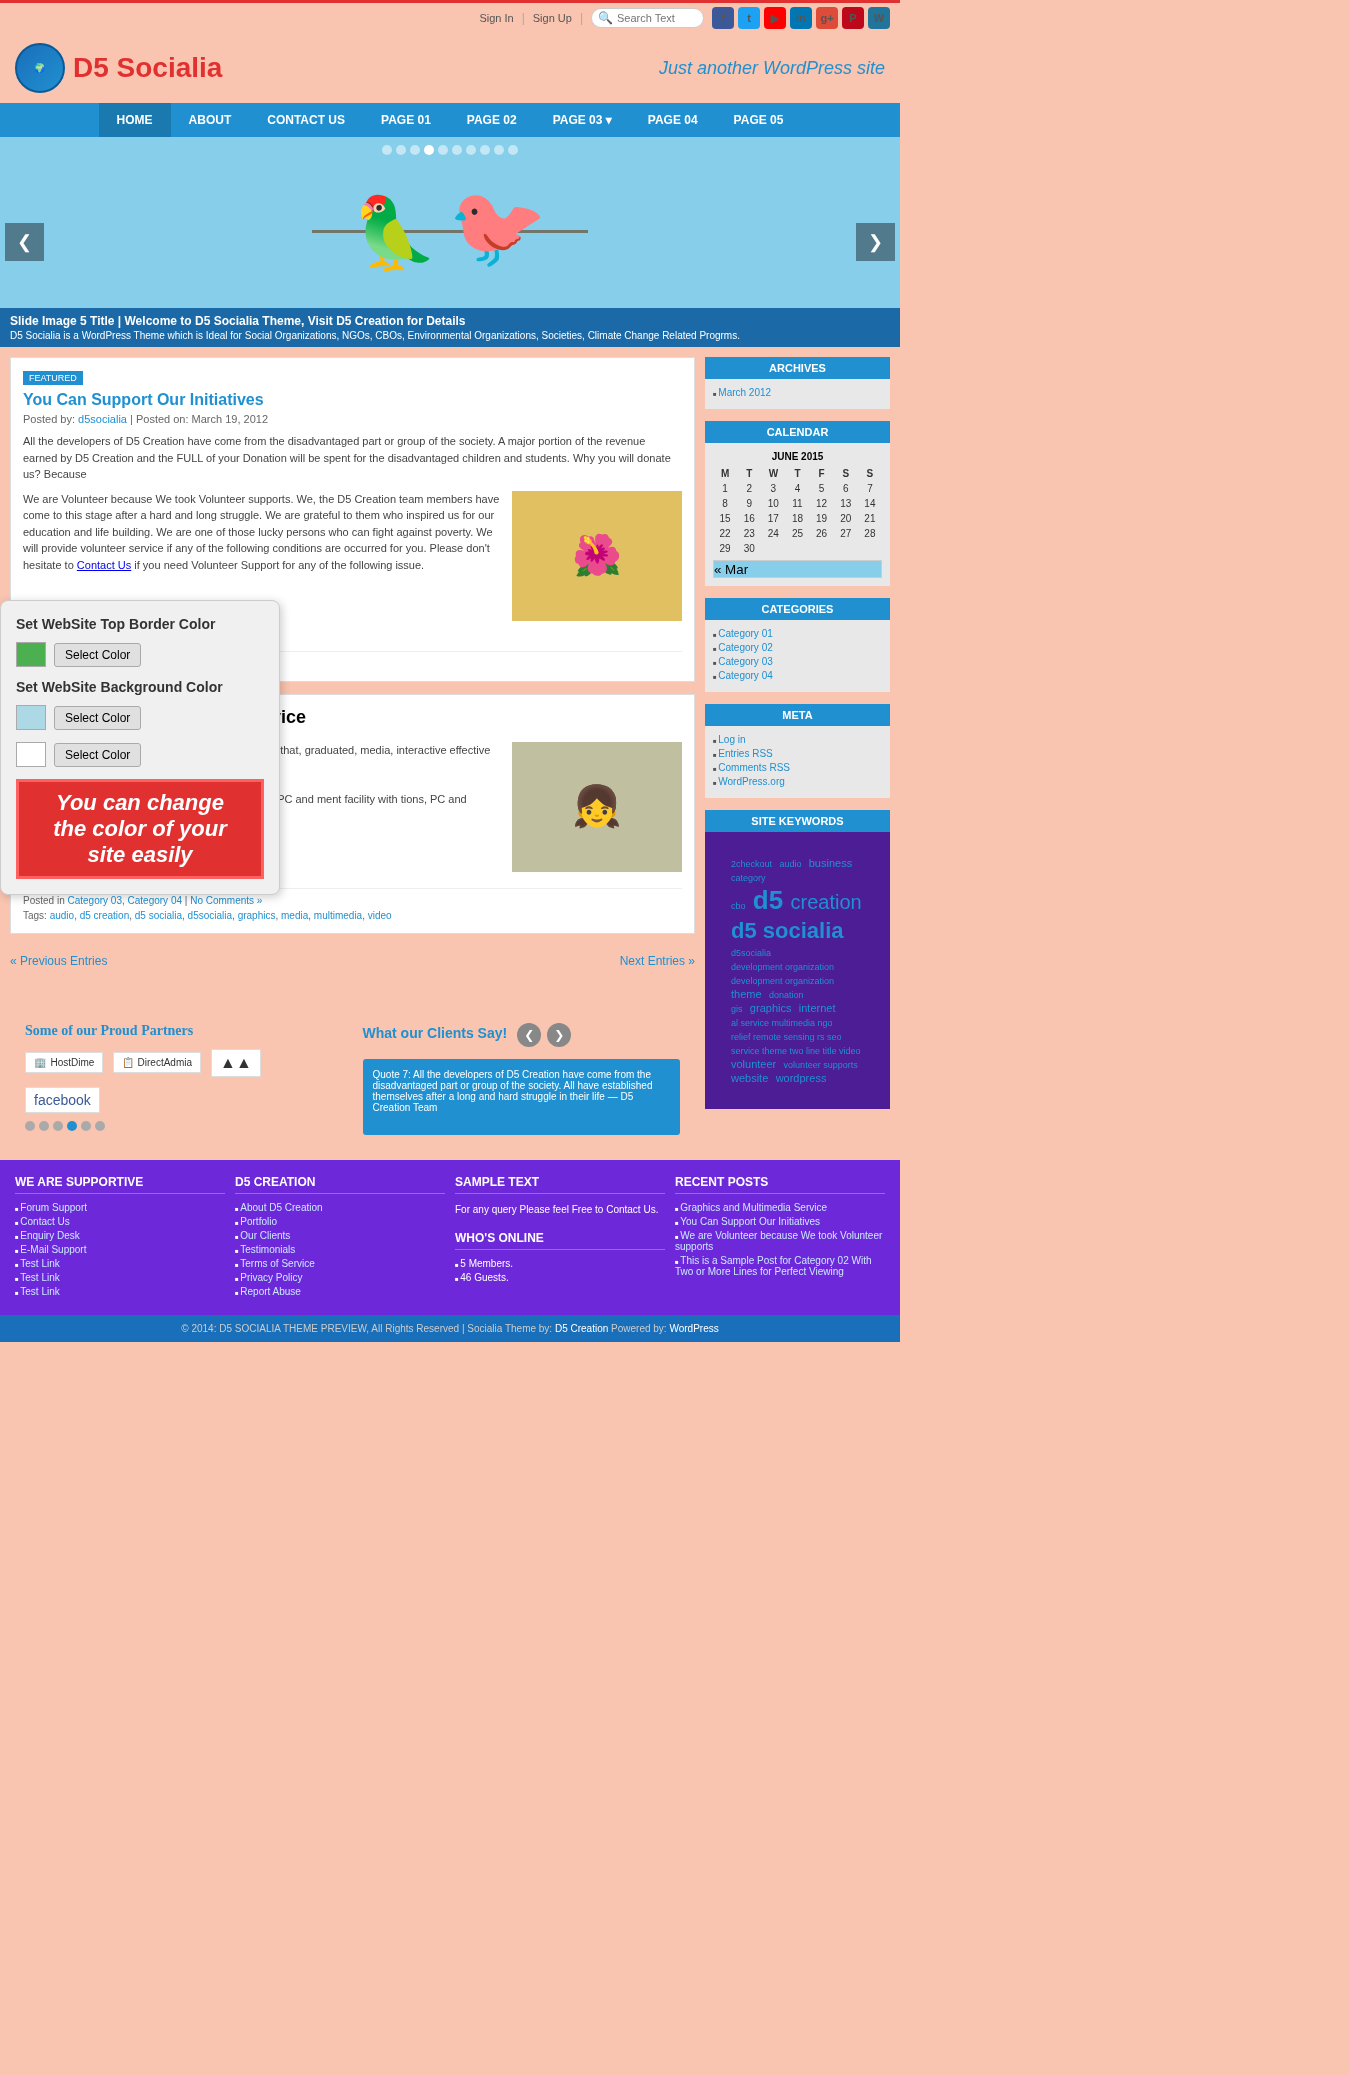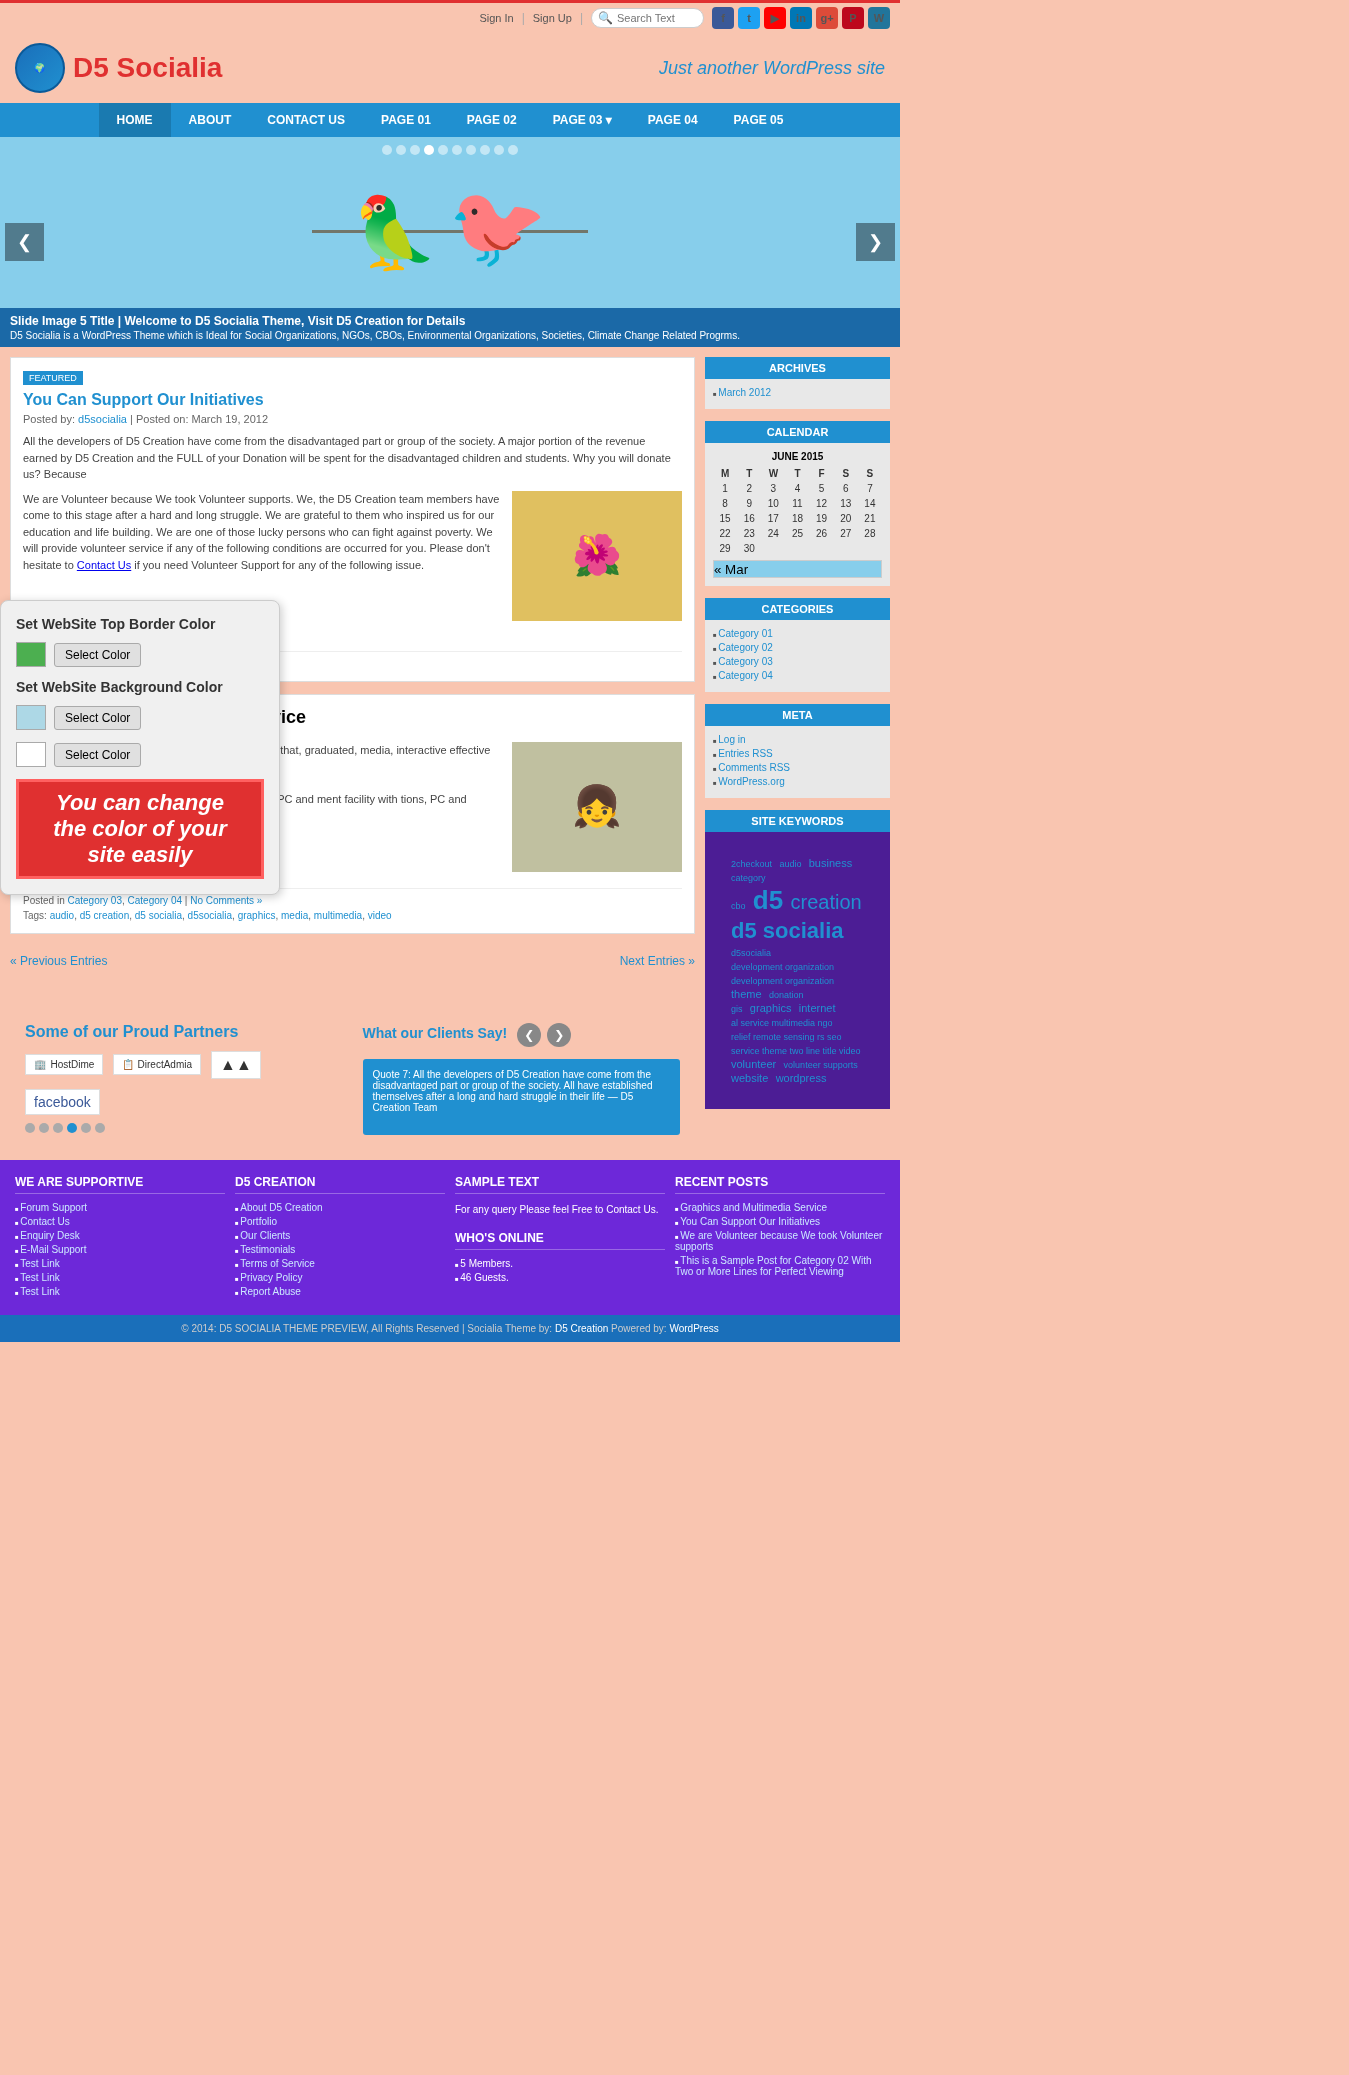"Some of our Proud Partners" .partners-col h3 { font-family: none -> Liberation Serif, serif; font-size: 16px -> 14px }
